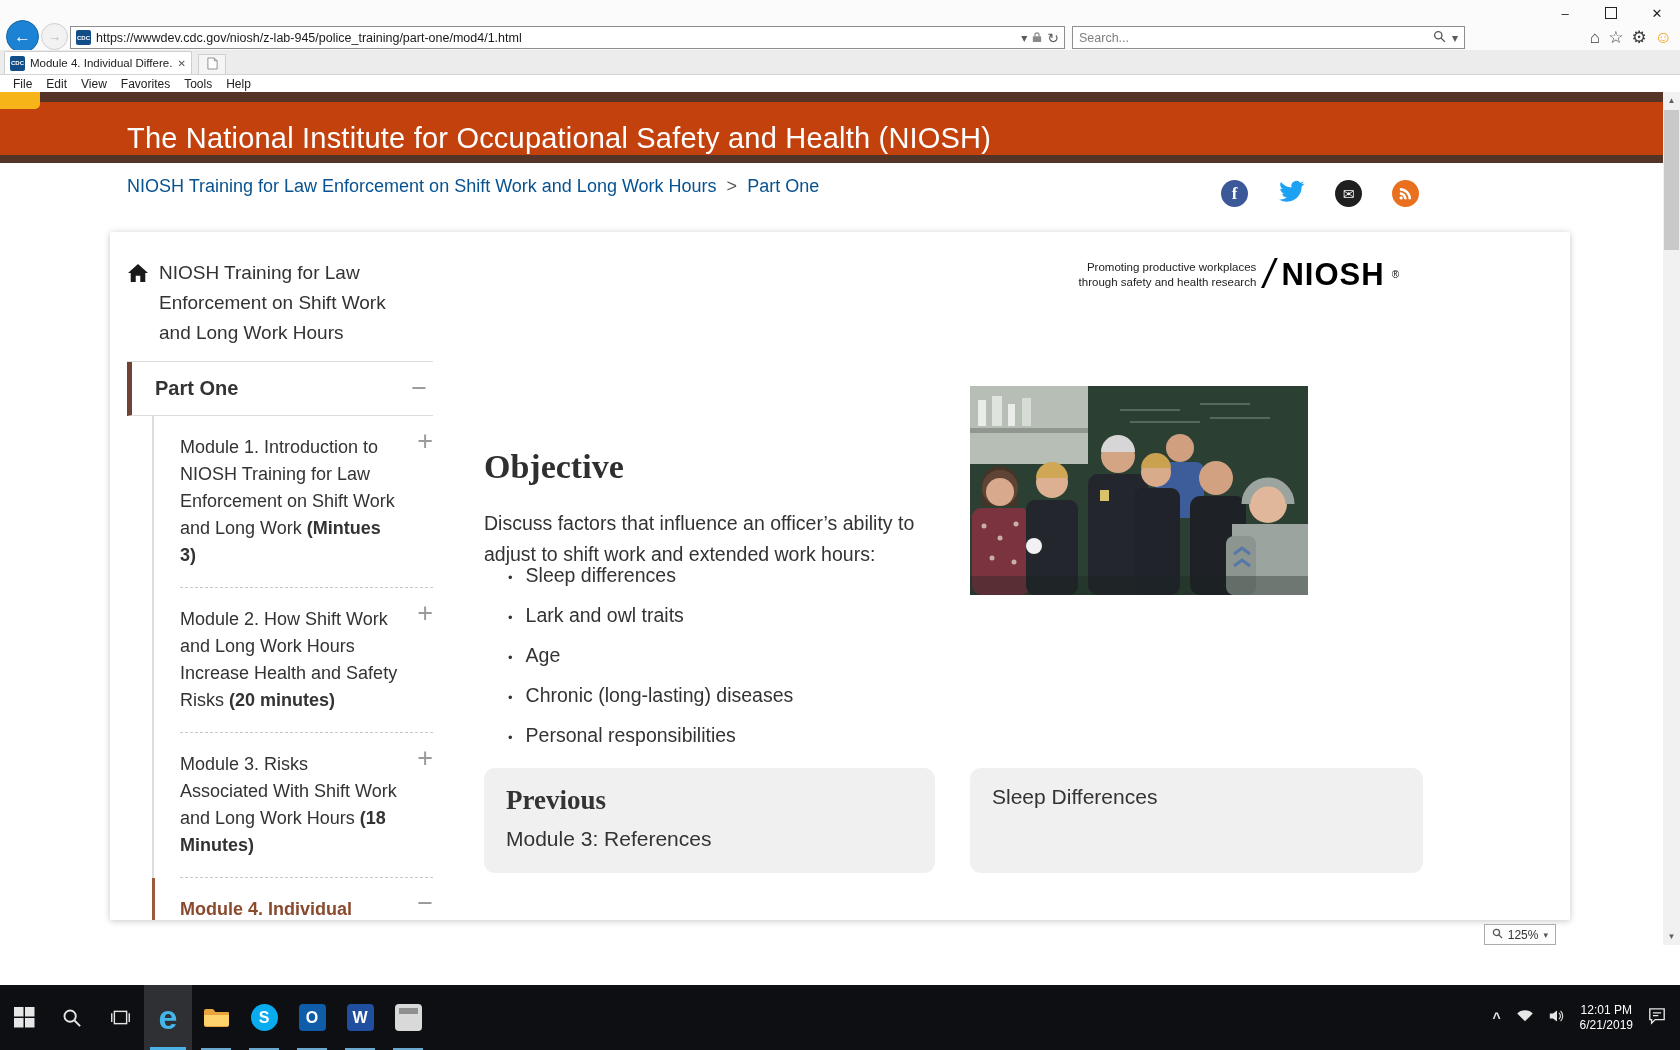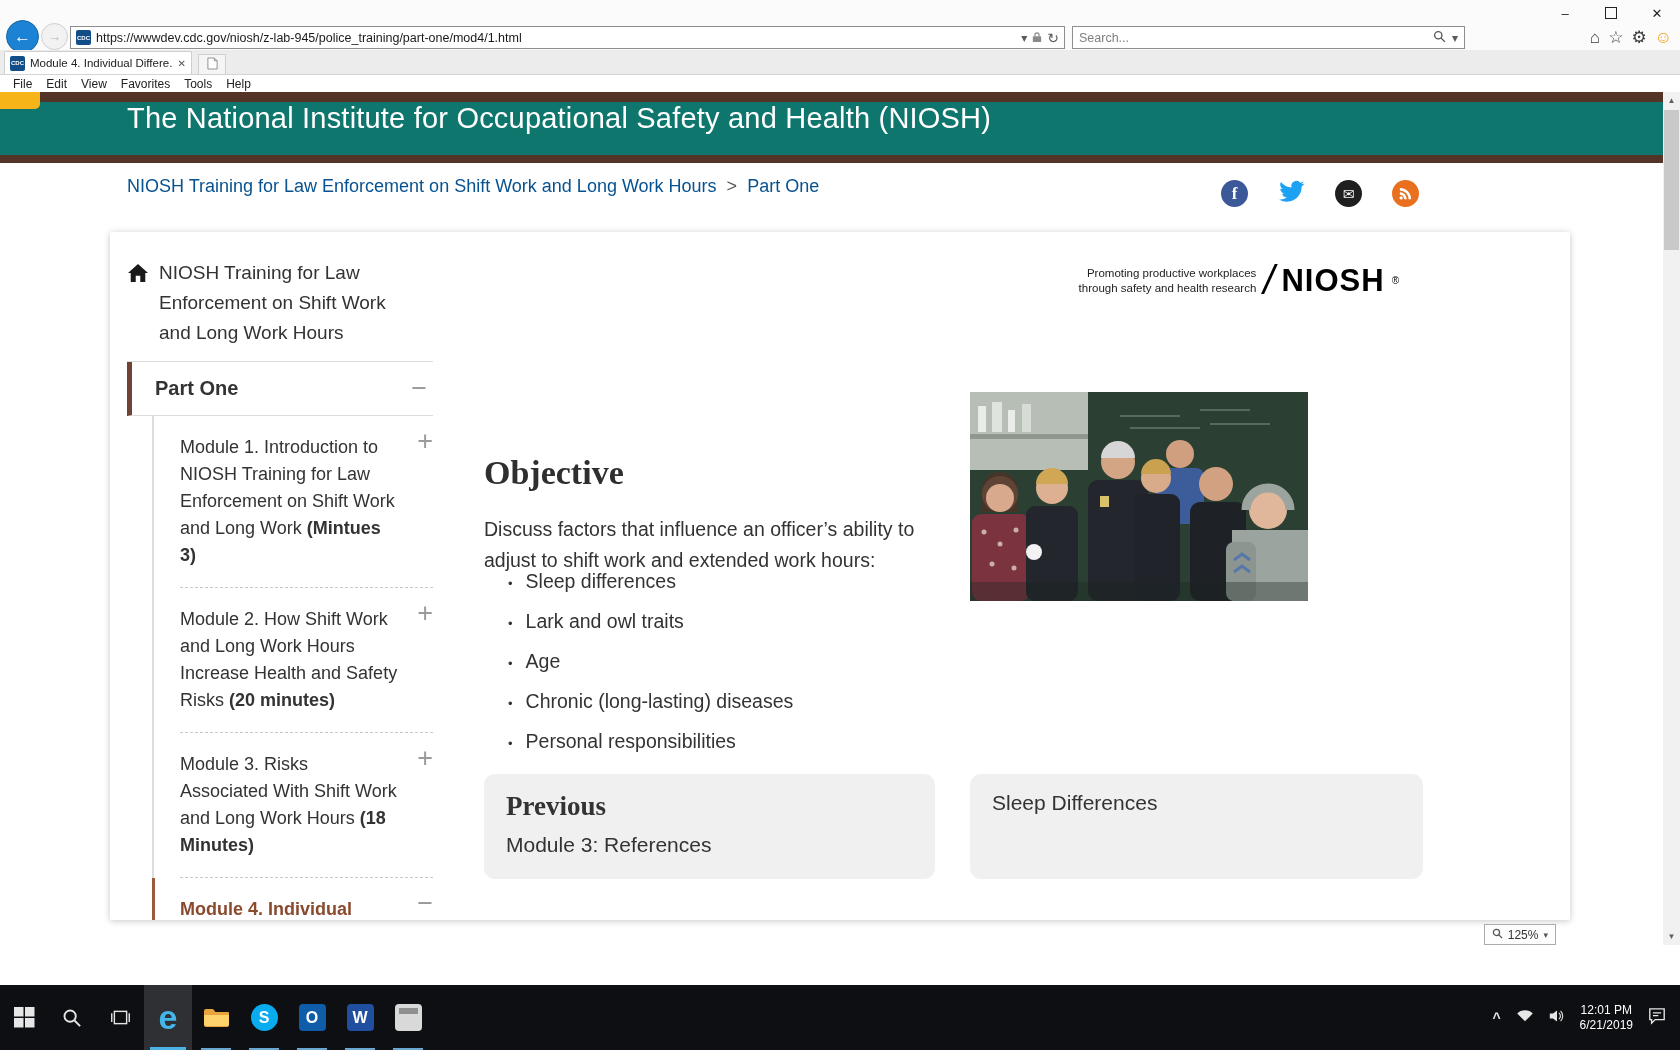"The National Institute for Occupational" .banner-main { align-items: flex-start -> flex-end; background: #0f766e -> #c2410c }
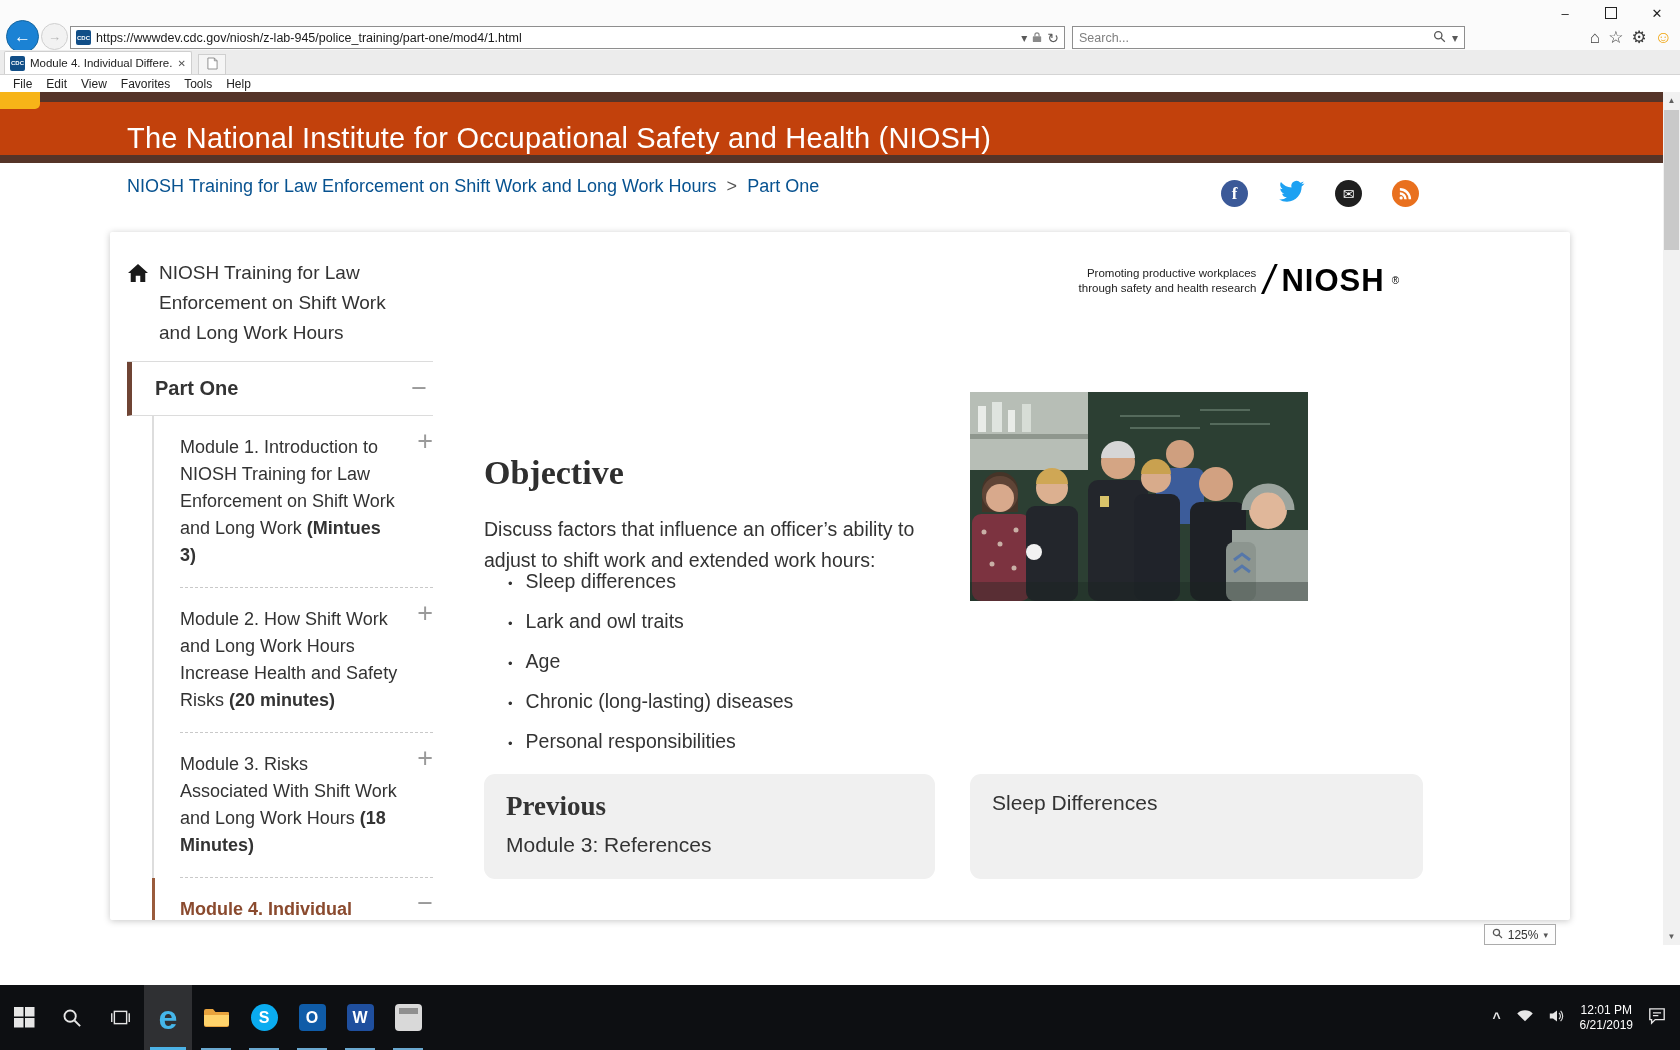"Promoting productive workplaces" .main { top: 6px -> 0 }
